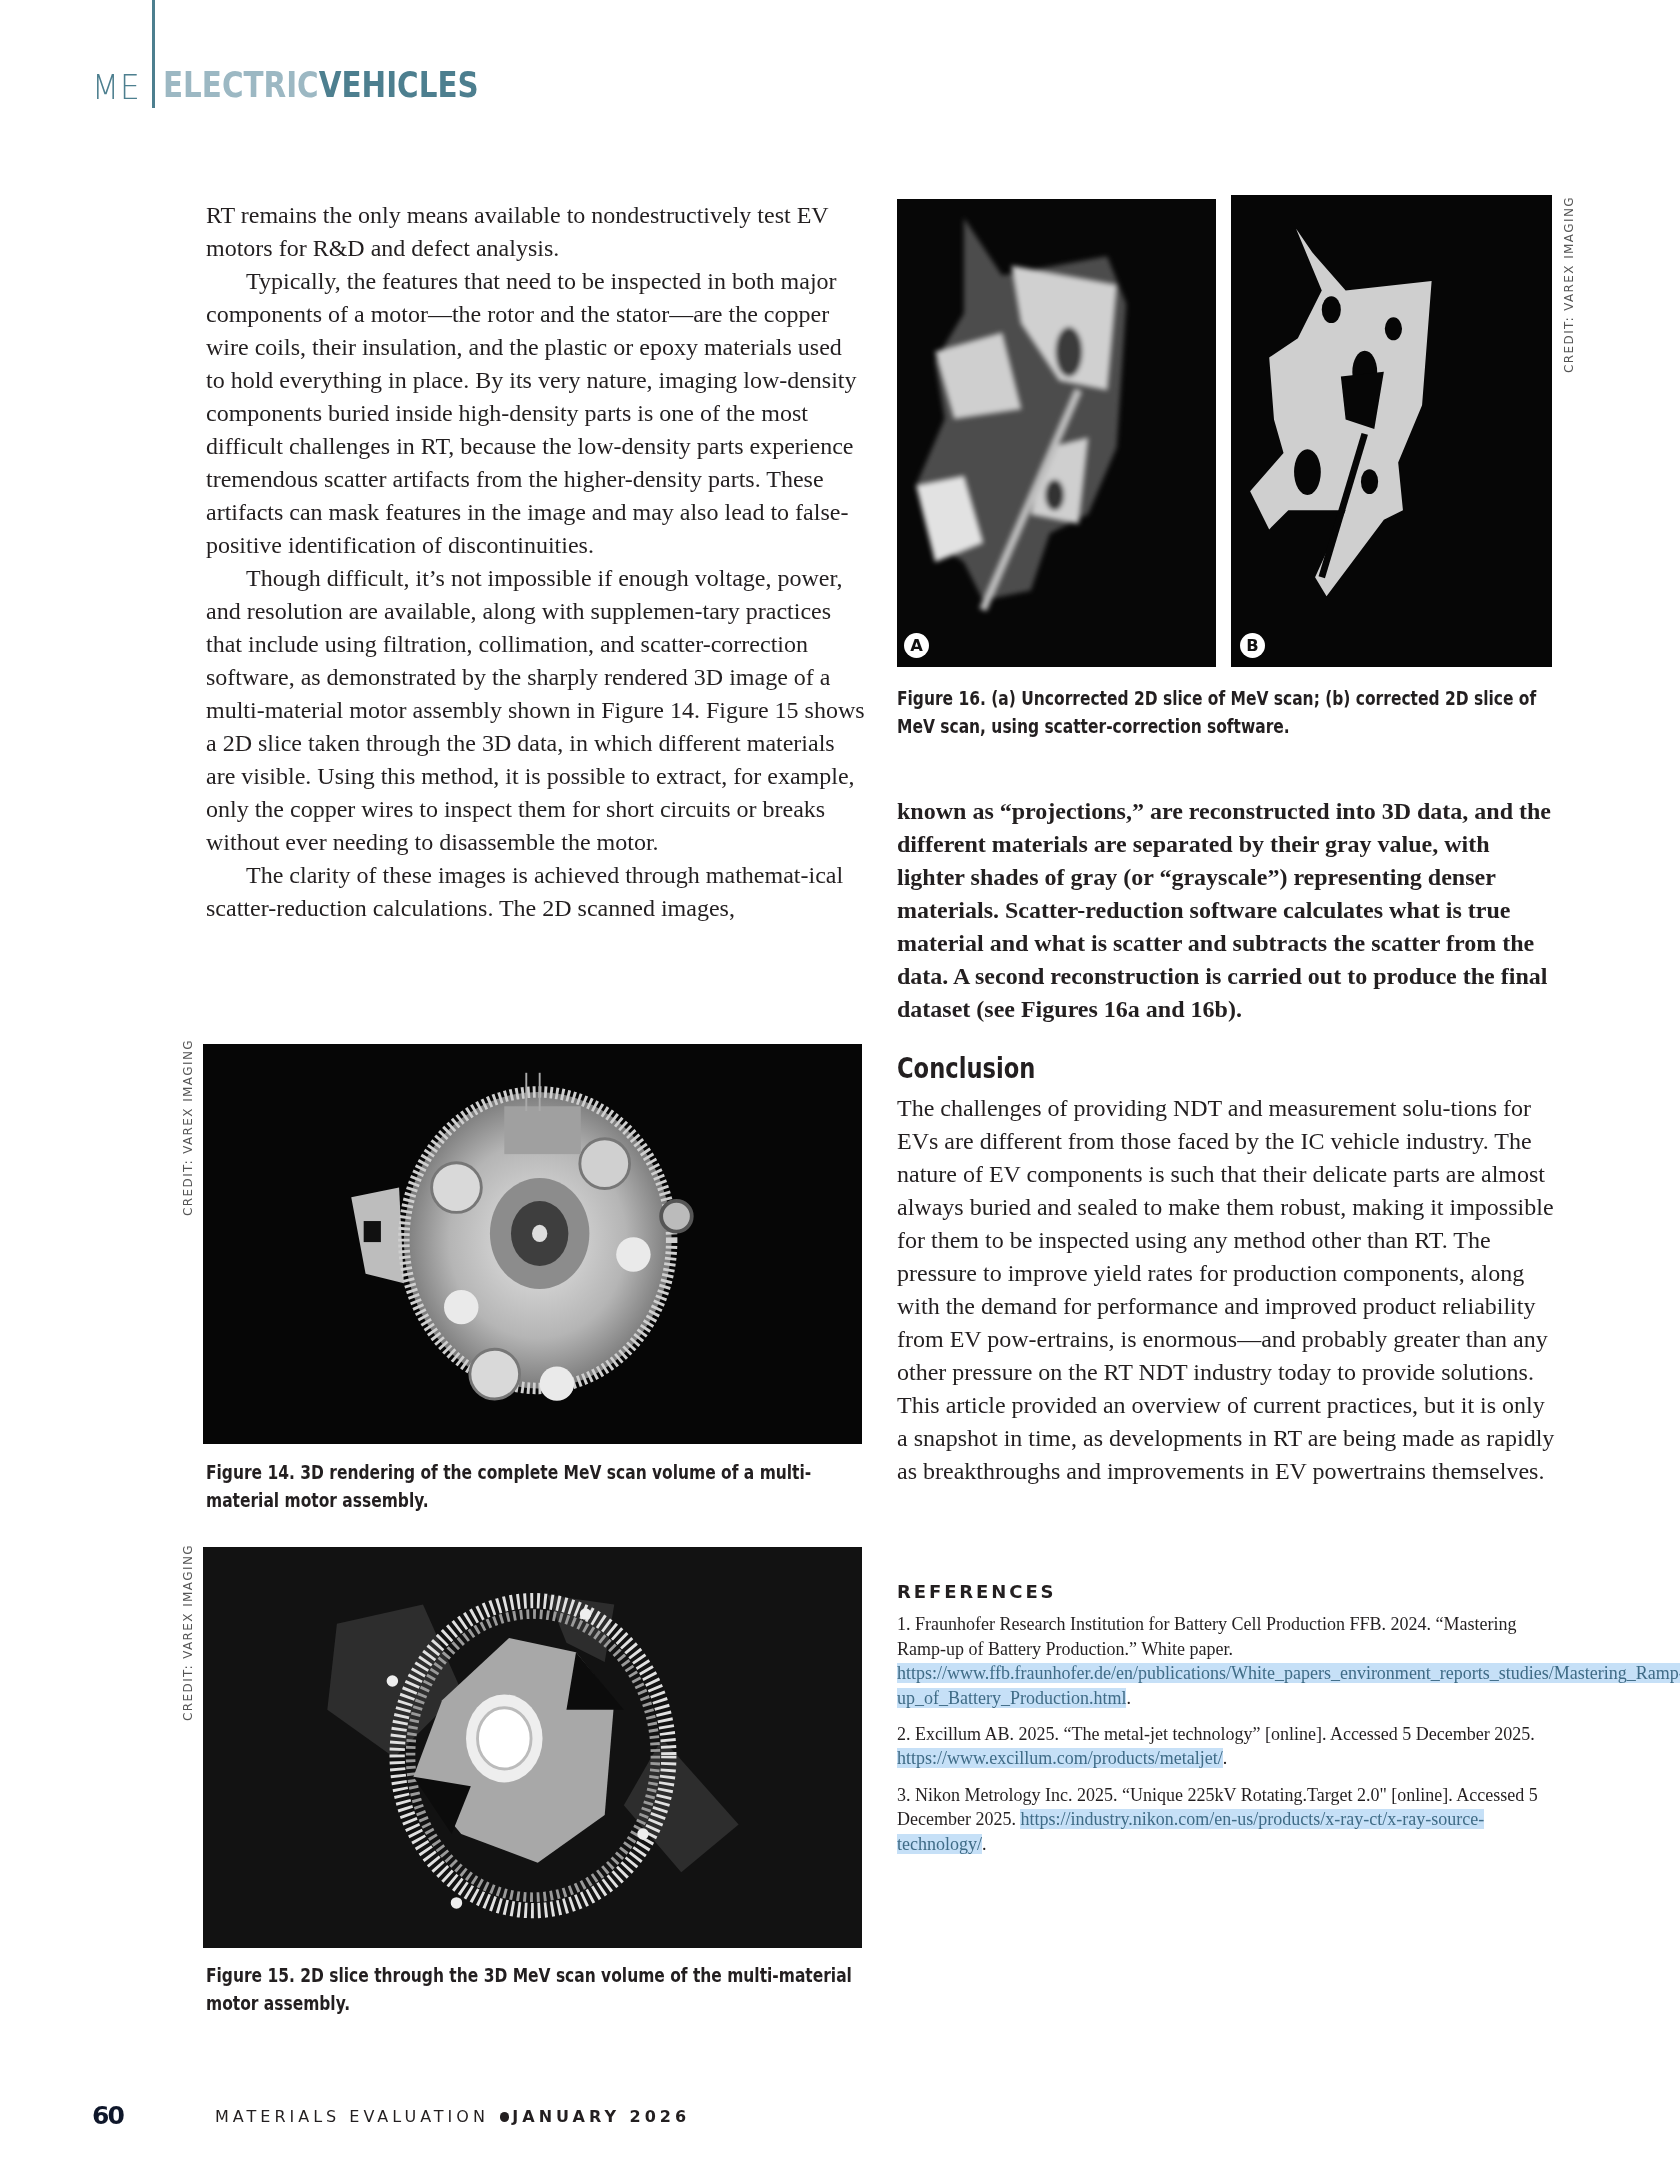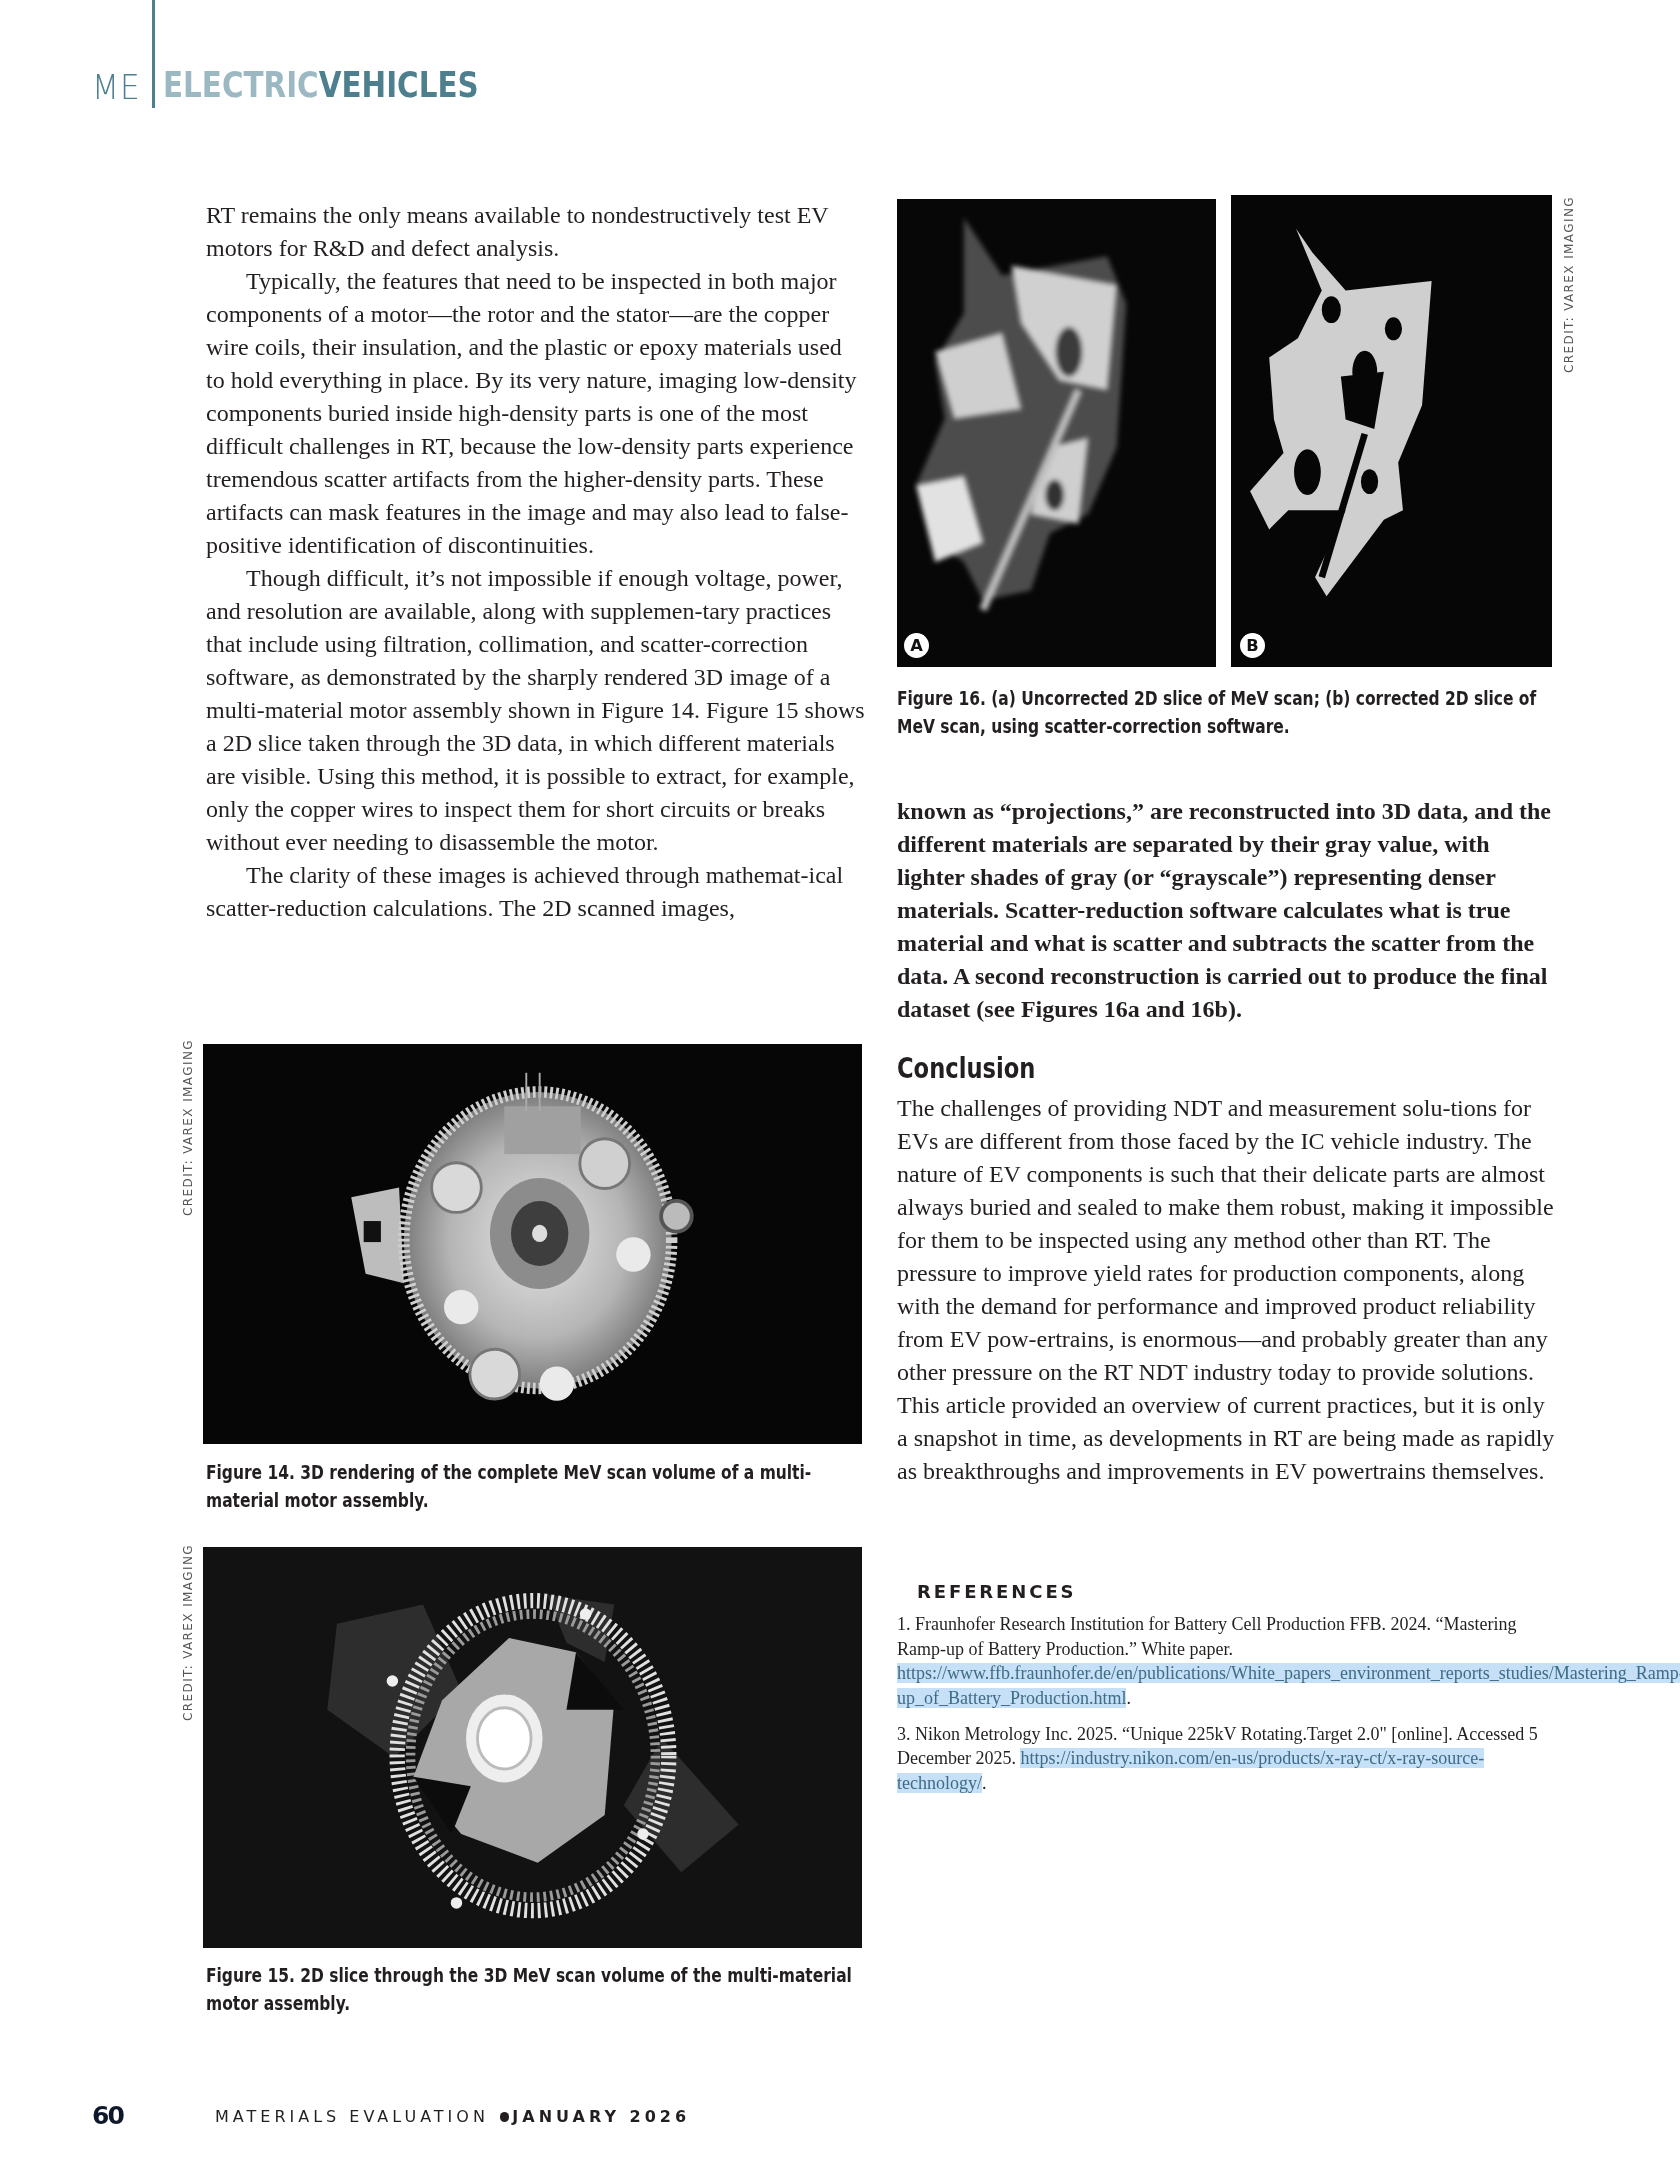"REFERENCES" .refs-heading { margin-left: 20px -> none }
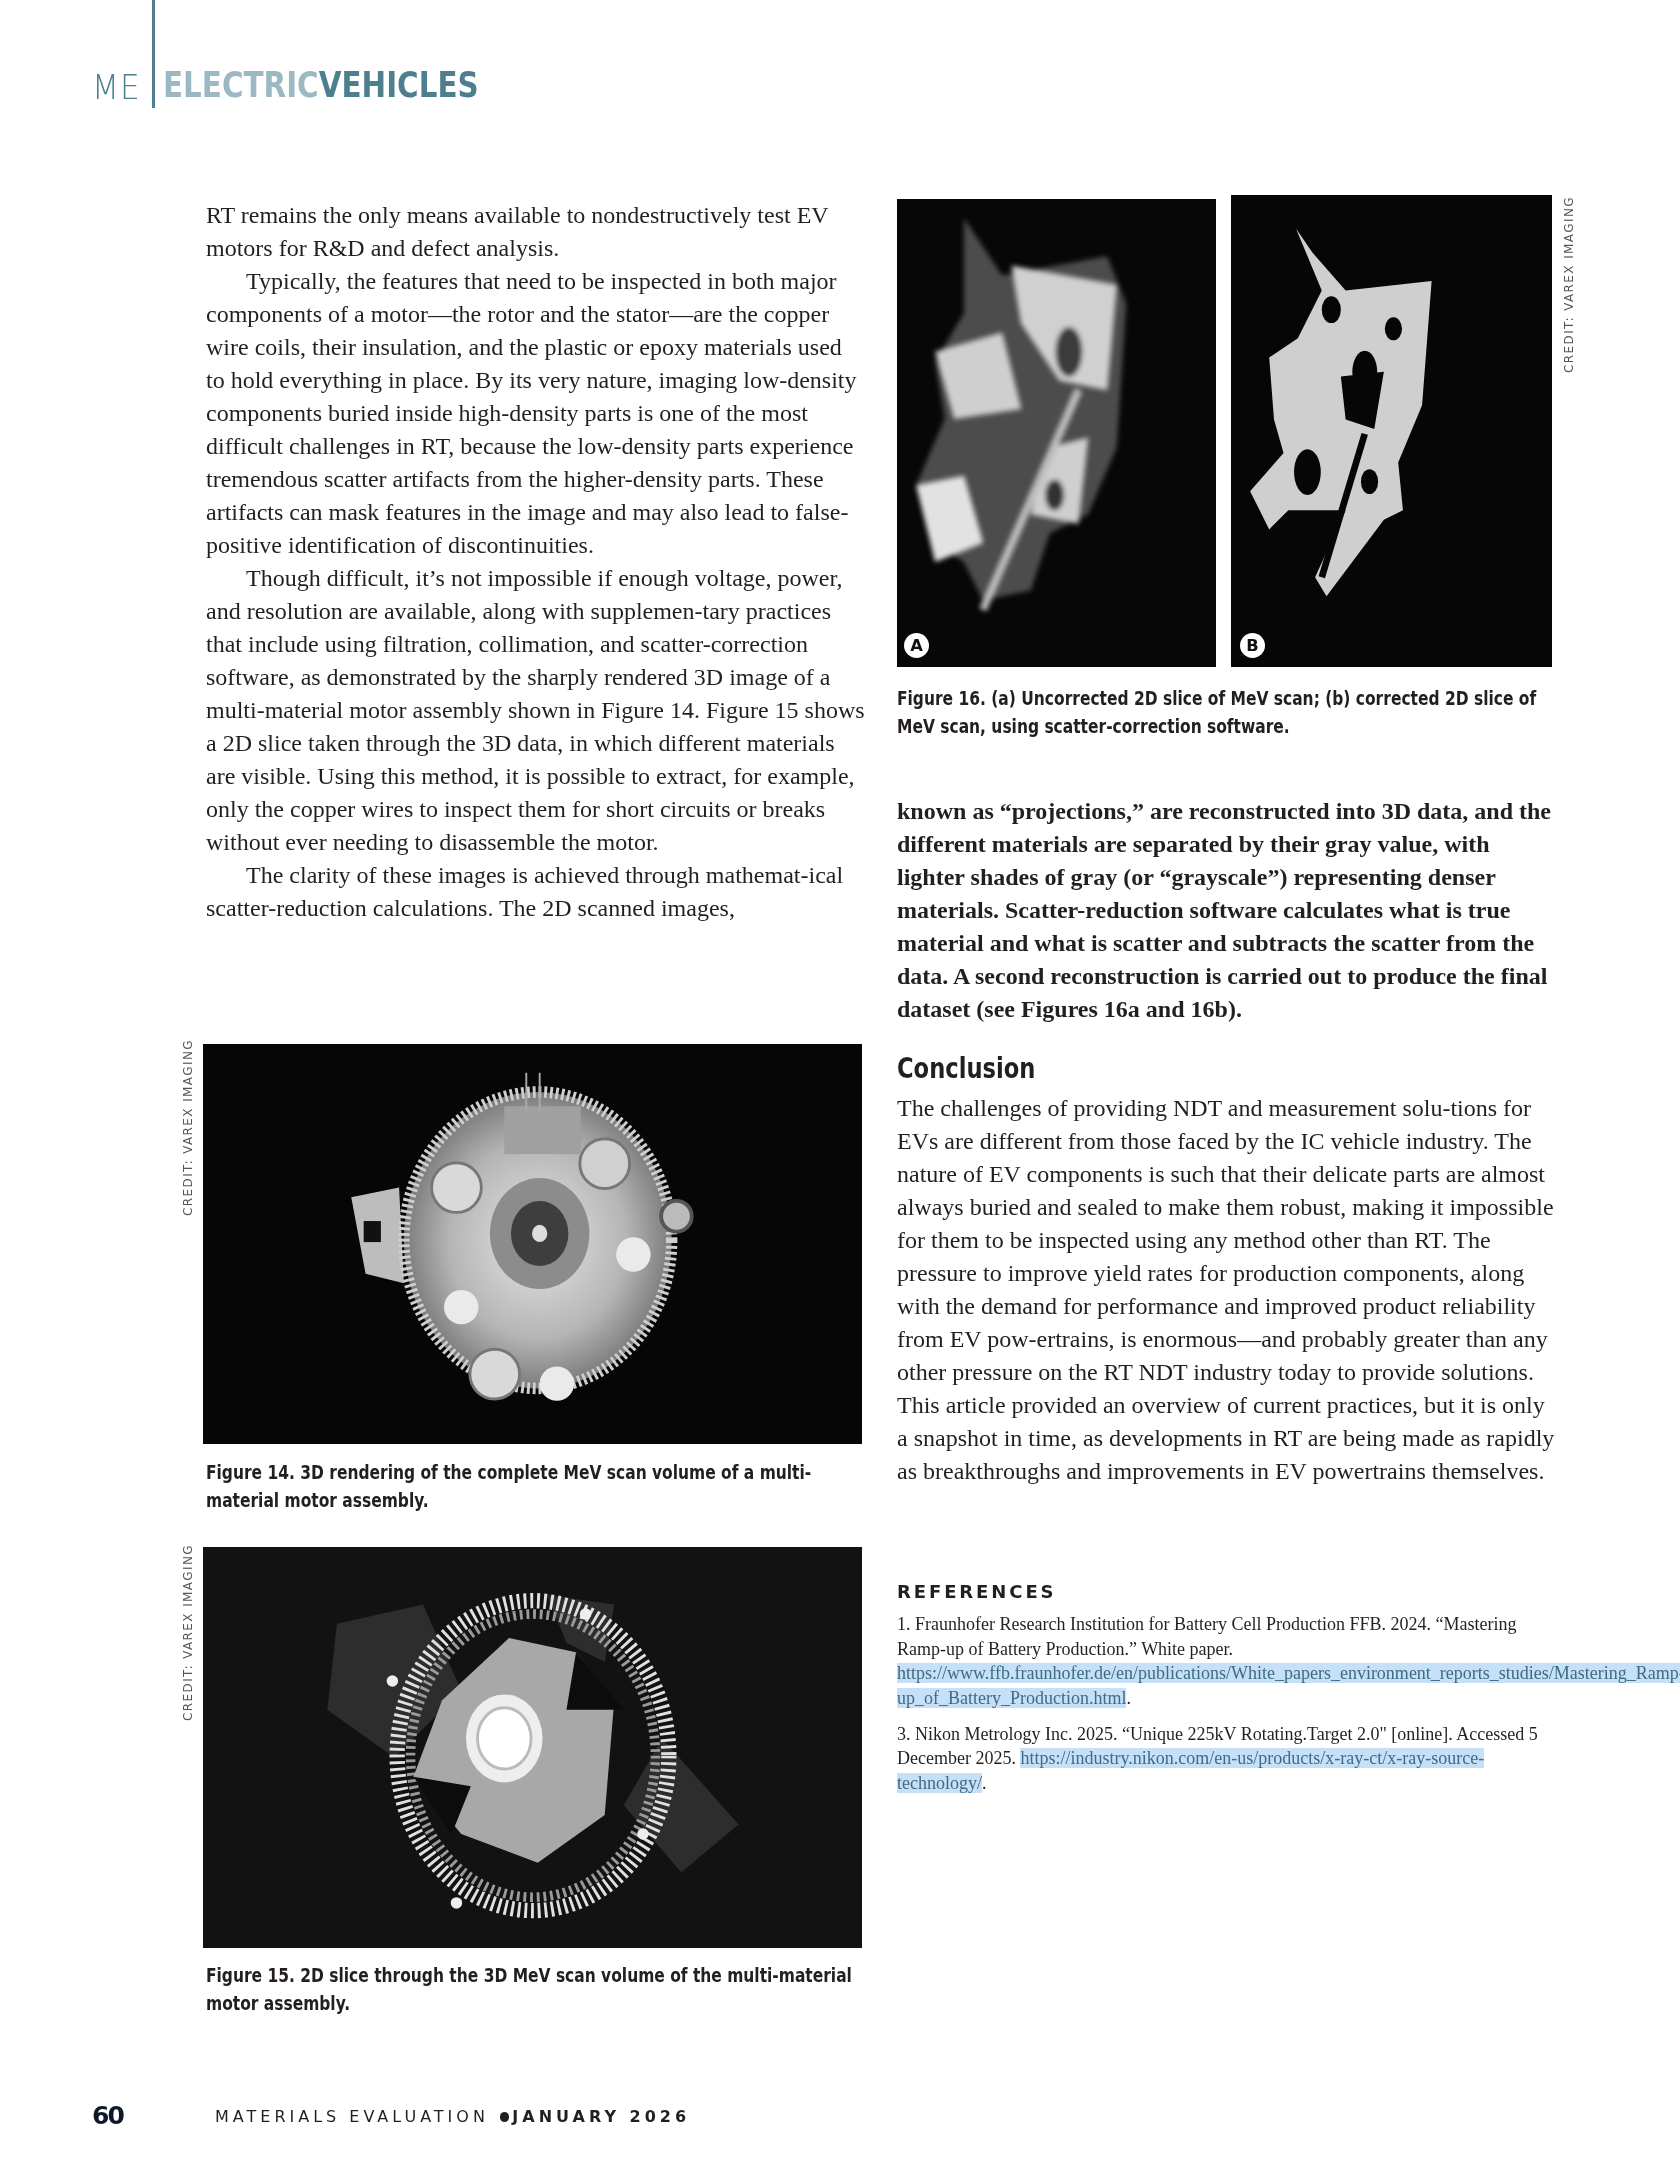"2. Excillum AB. 2025. “The" p.ref { html: none -> <p><span>2. Excillum AB. 2025. “The metal-jet technology” [online]. Accessed 5 December 2025. </span><span>https://www.excillum.com/products/metaljet/</span><span>.</span></p> }
